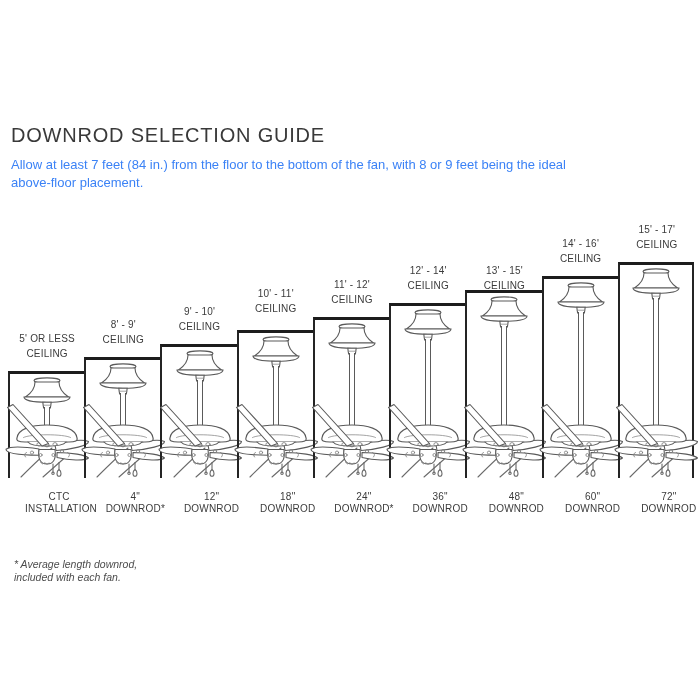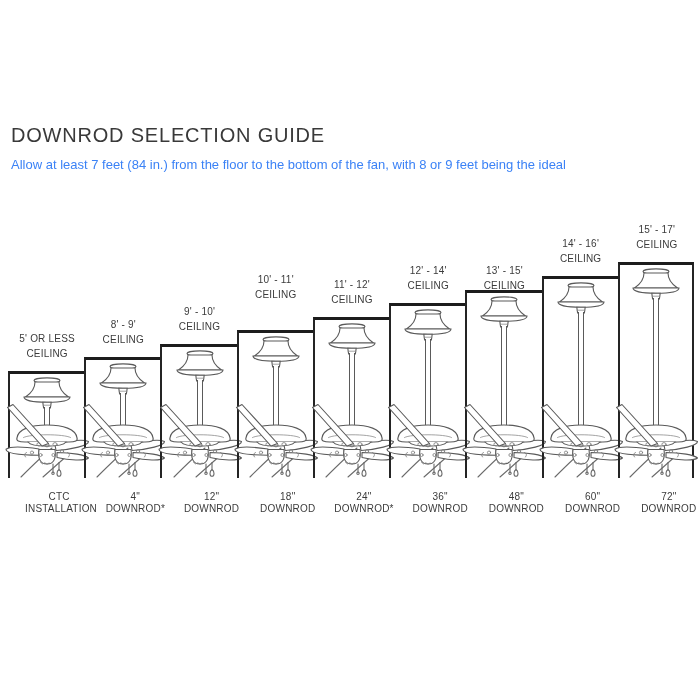"above-floor placement." div { html: none -> <div>above-floor placement.</div> }
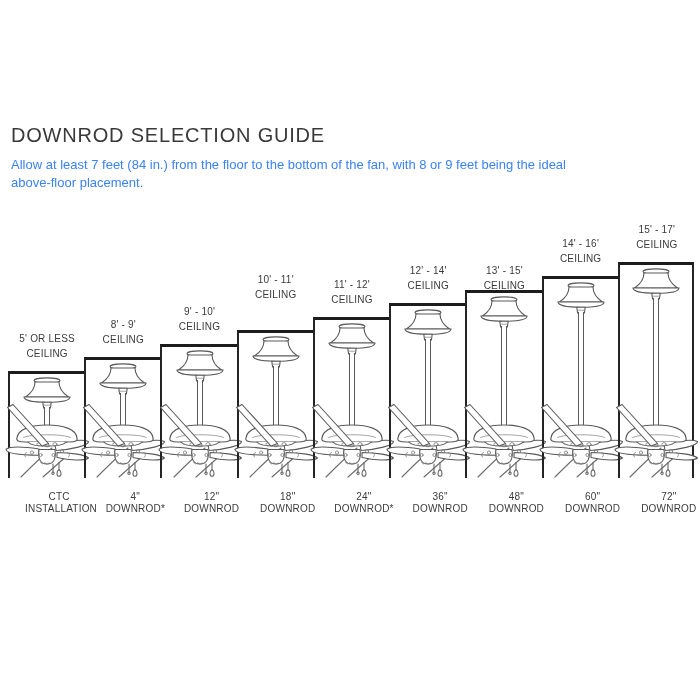"10' - 11'" div.ceil-label { top: 272px -> 286px }
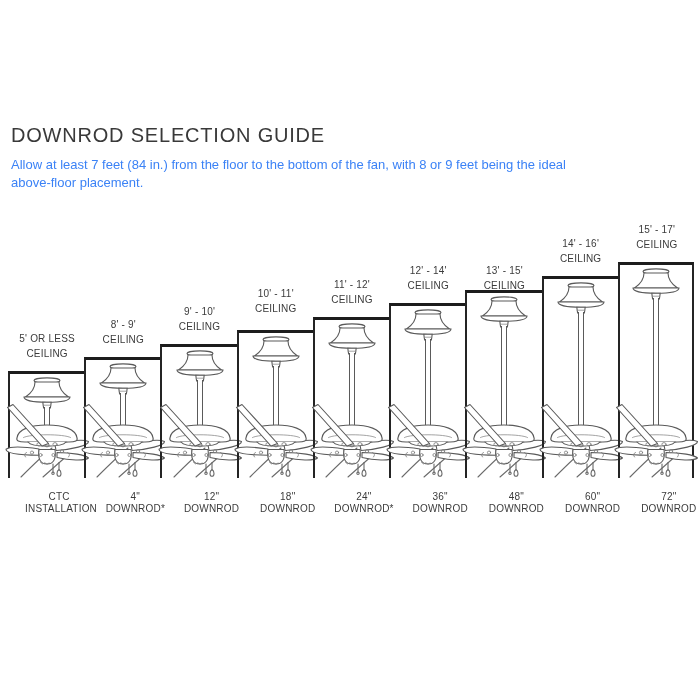"* Average length downrod," div { html: none -> <div> <div>* Average length downrod,</div> <div>included with each fan.</div> </div> }
